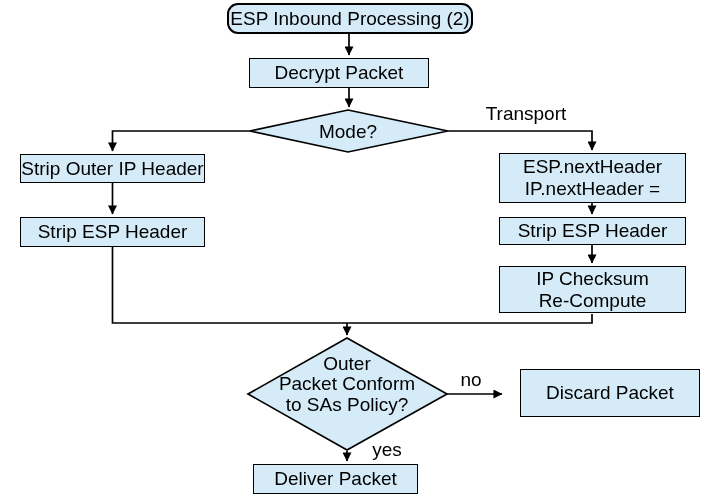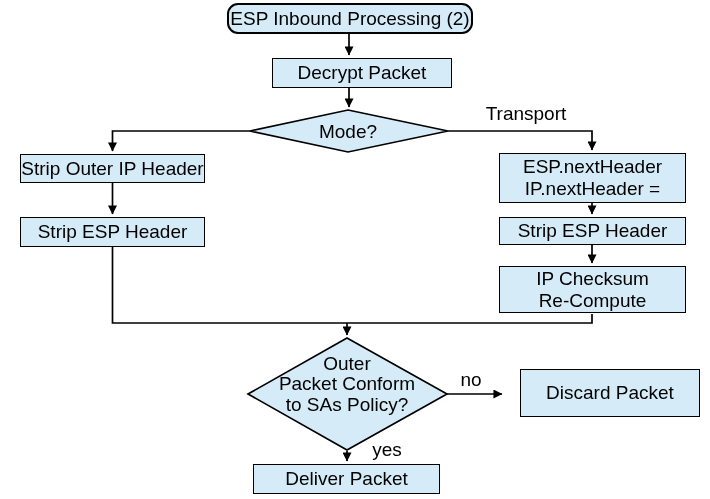"Decrypt Packet" div.node { left: 272px -> 249px }
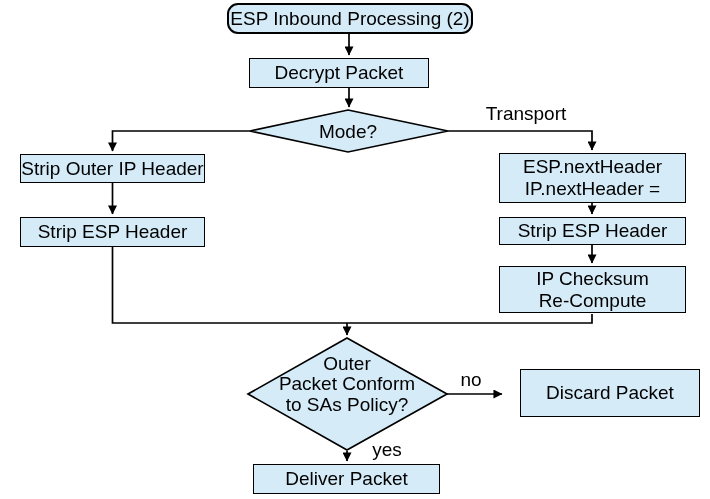"Deliver Packet" div.node { width: 187px -> 165px }
